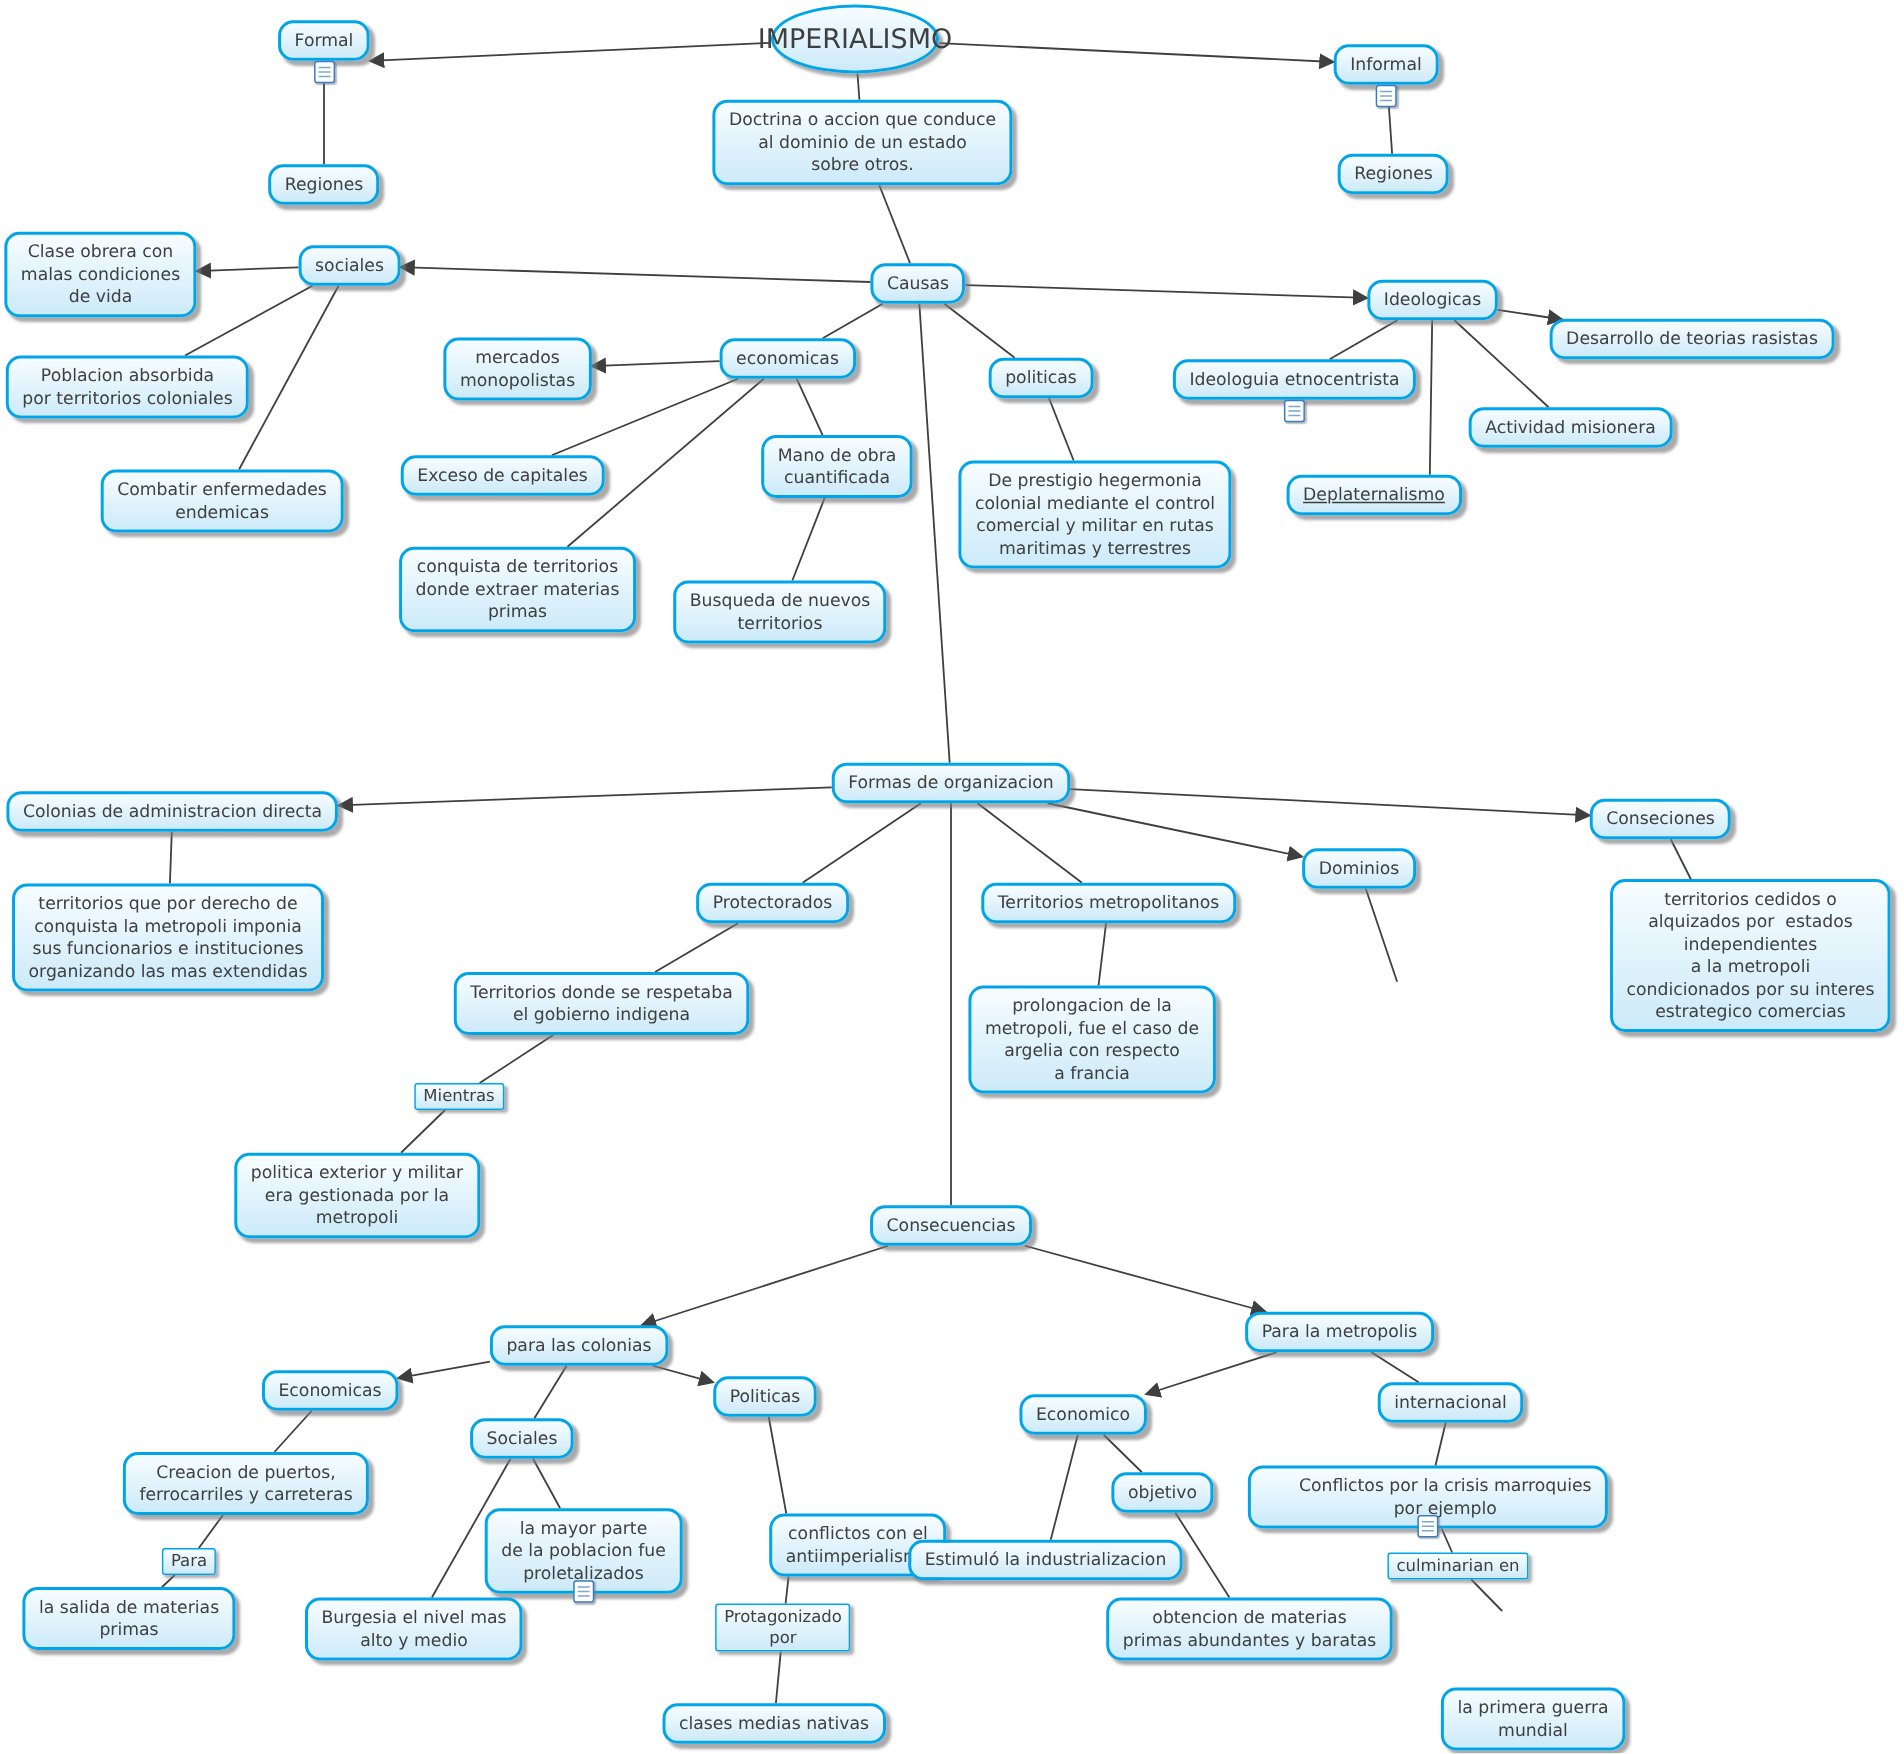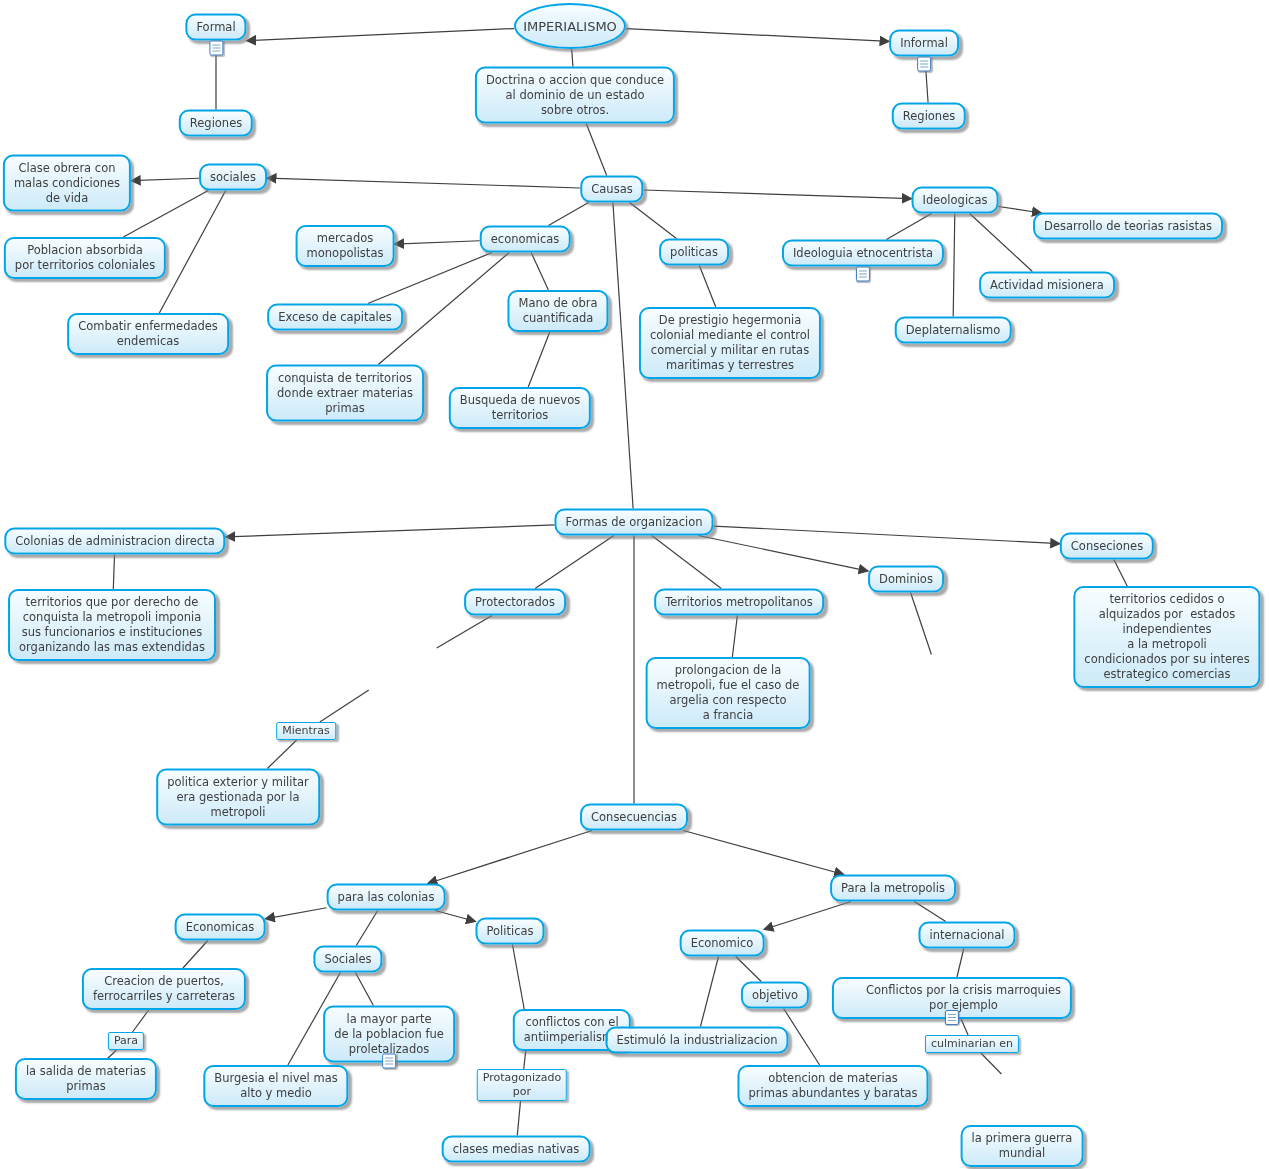"IMPERIALISMO" .node.ellipse { font-size: 13px -> 18px }
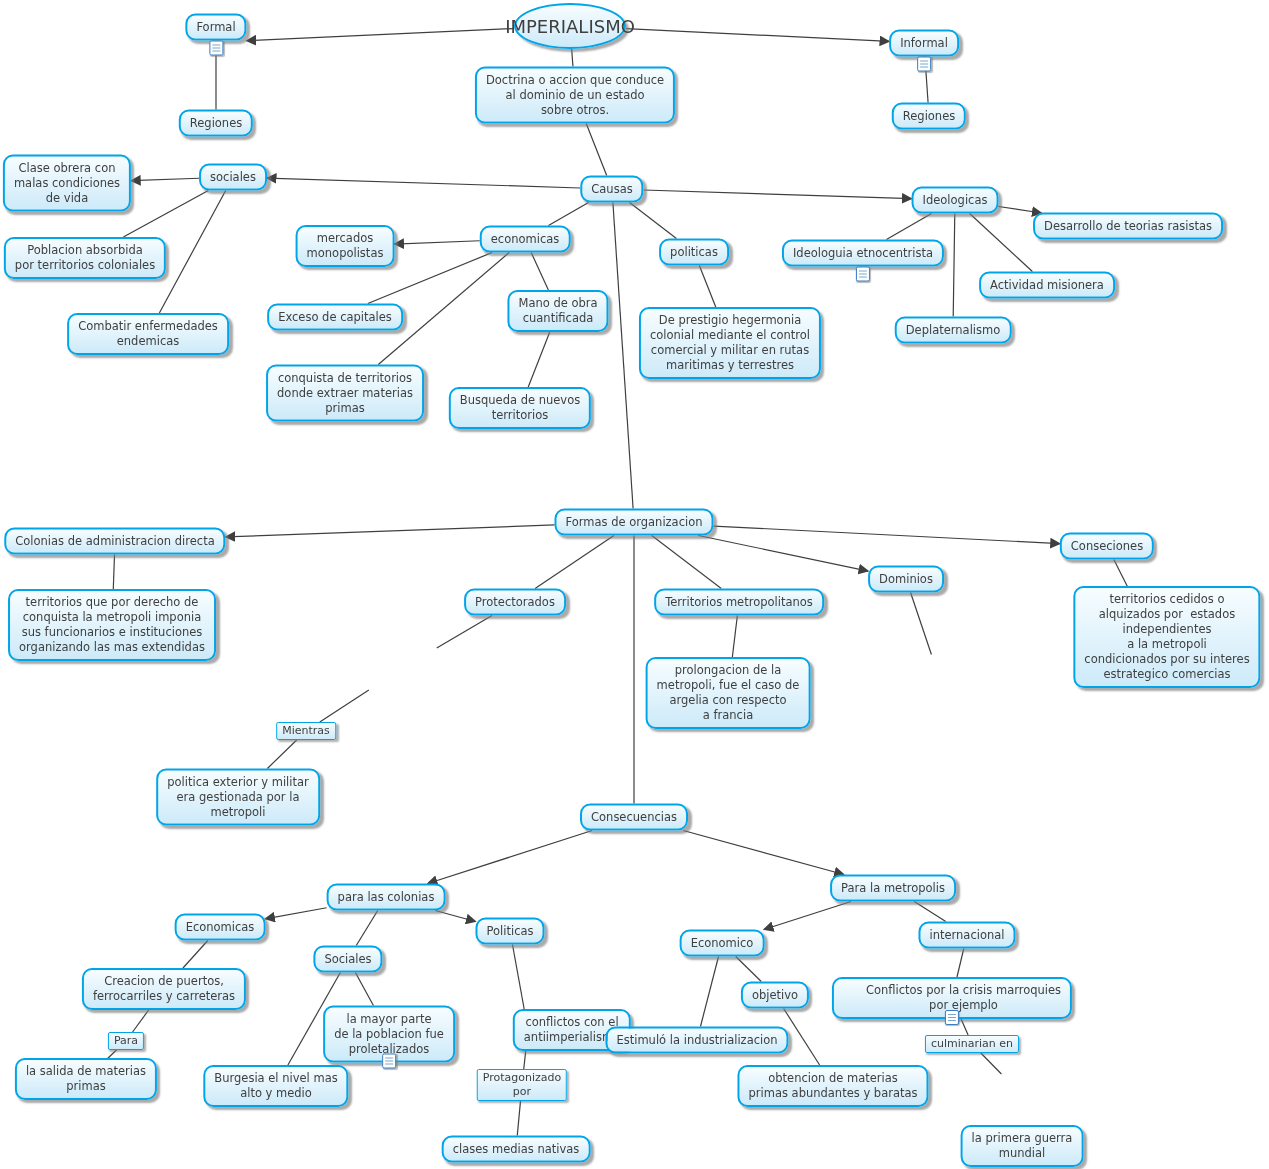"Deplaternalismo" div.node { left: 953px -> 916px; text-decoration: none -> underline }
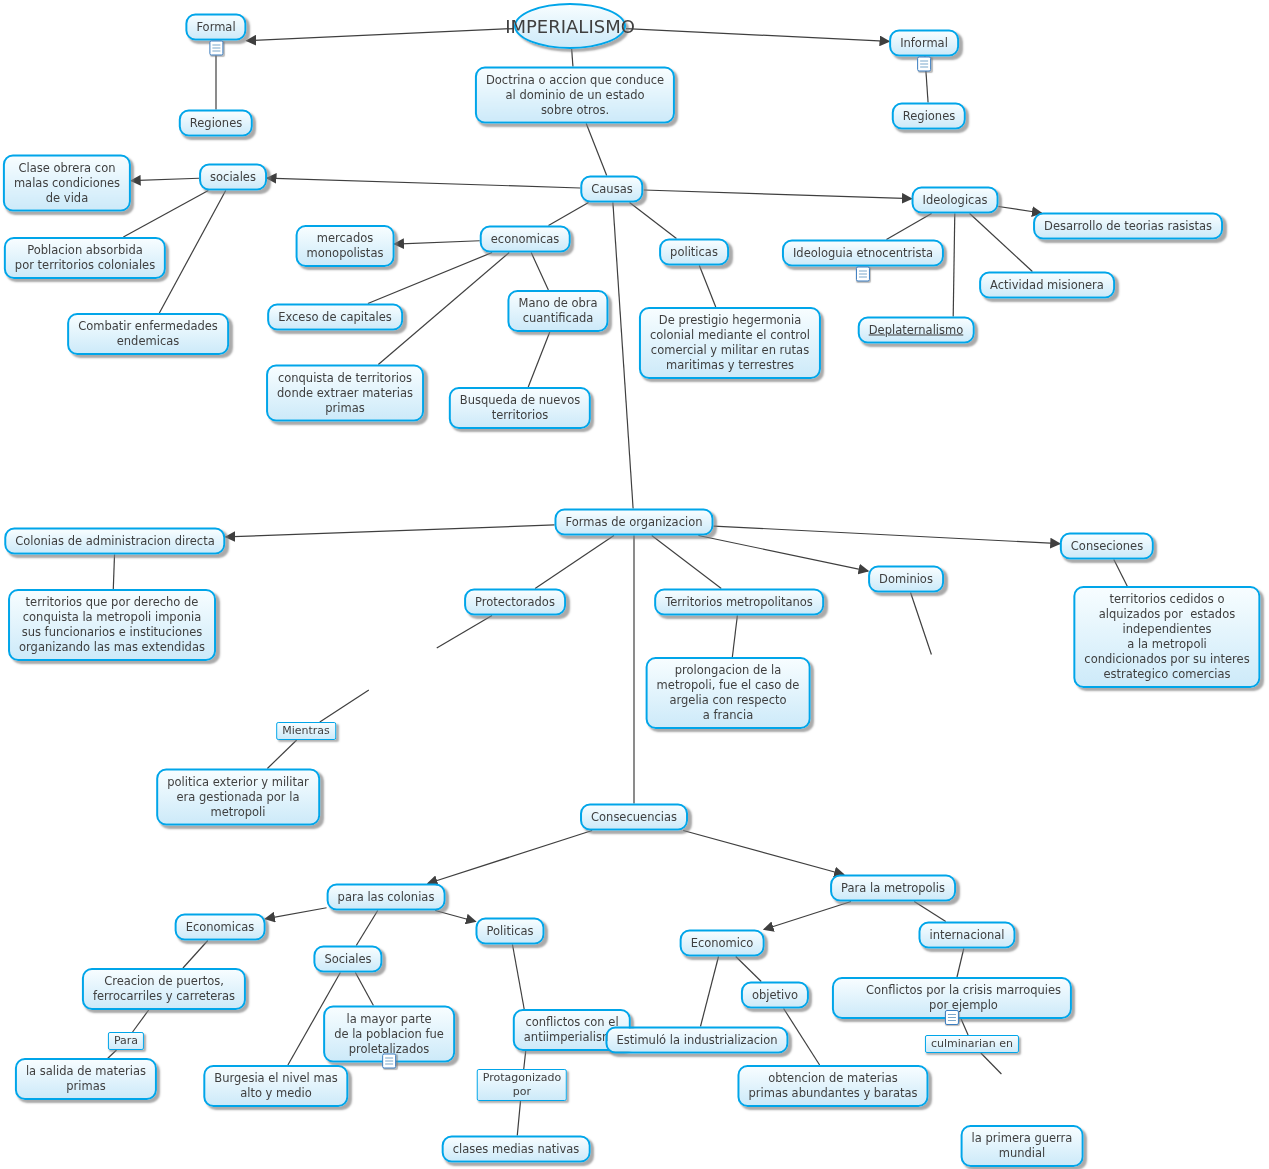"Territorios donde se respetaba" div.node { html: none -> <div> <span>Territorios donde se respetaba el gobierno indigena</span> </div> }
